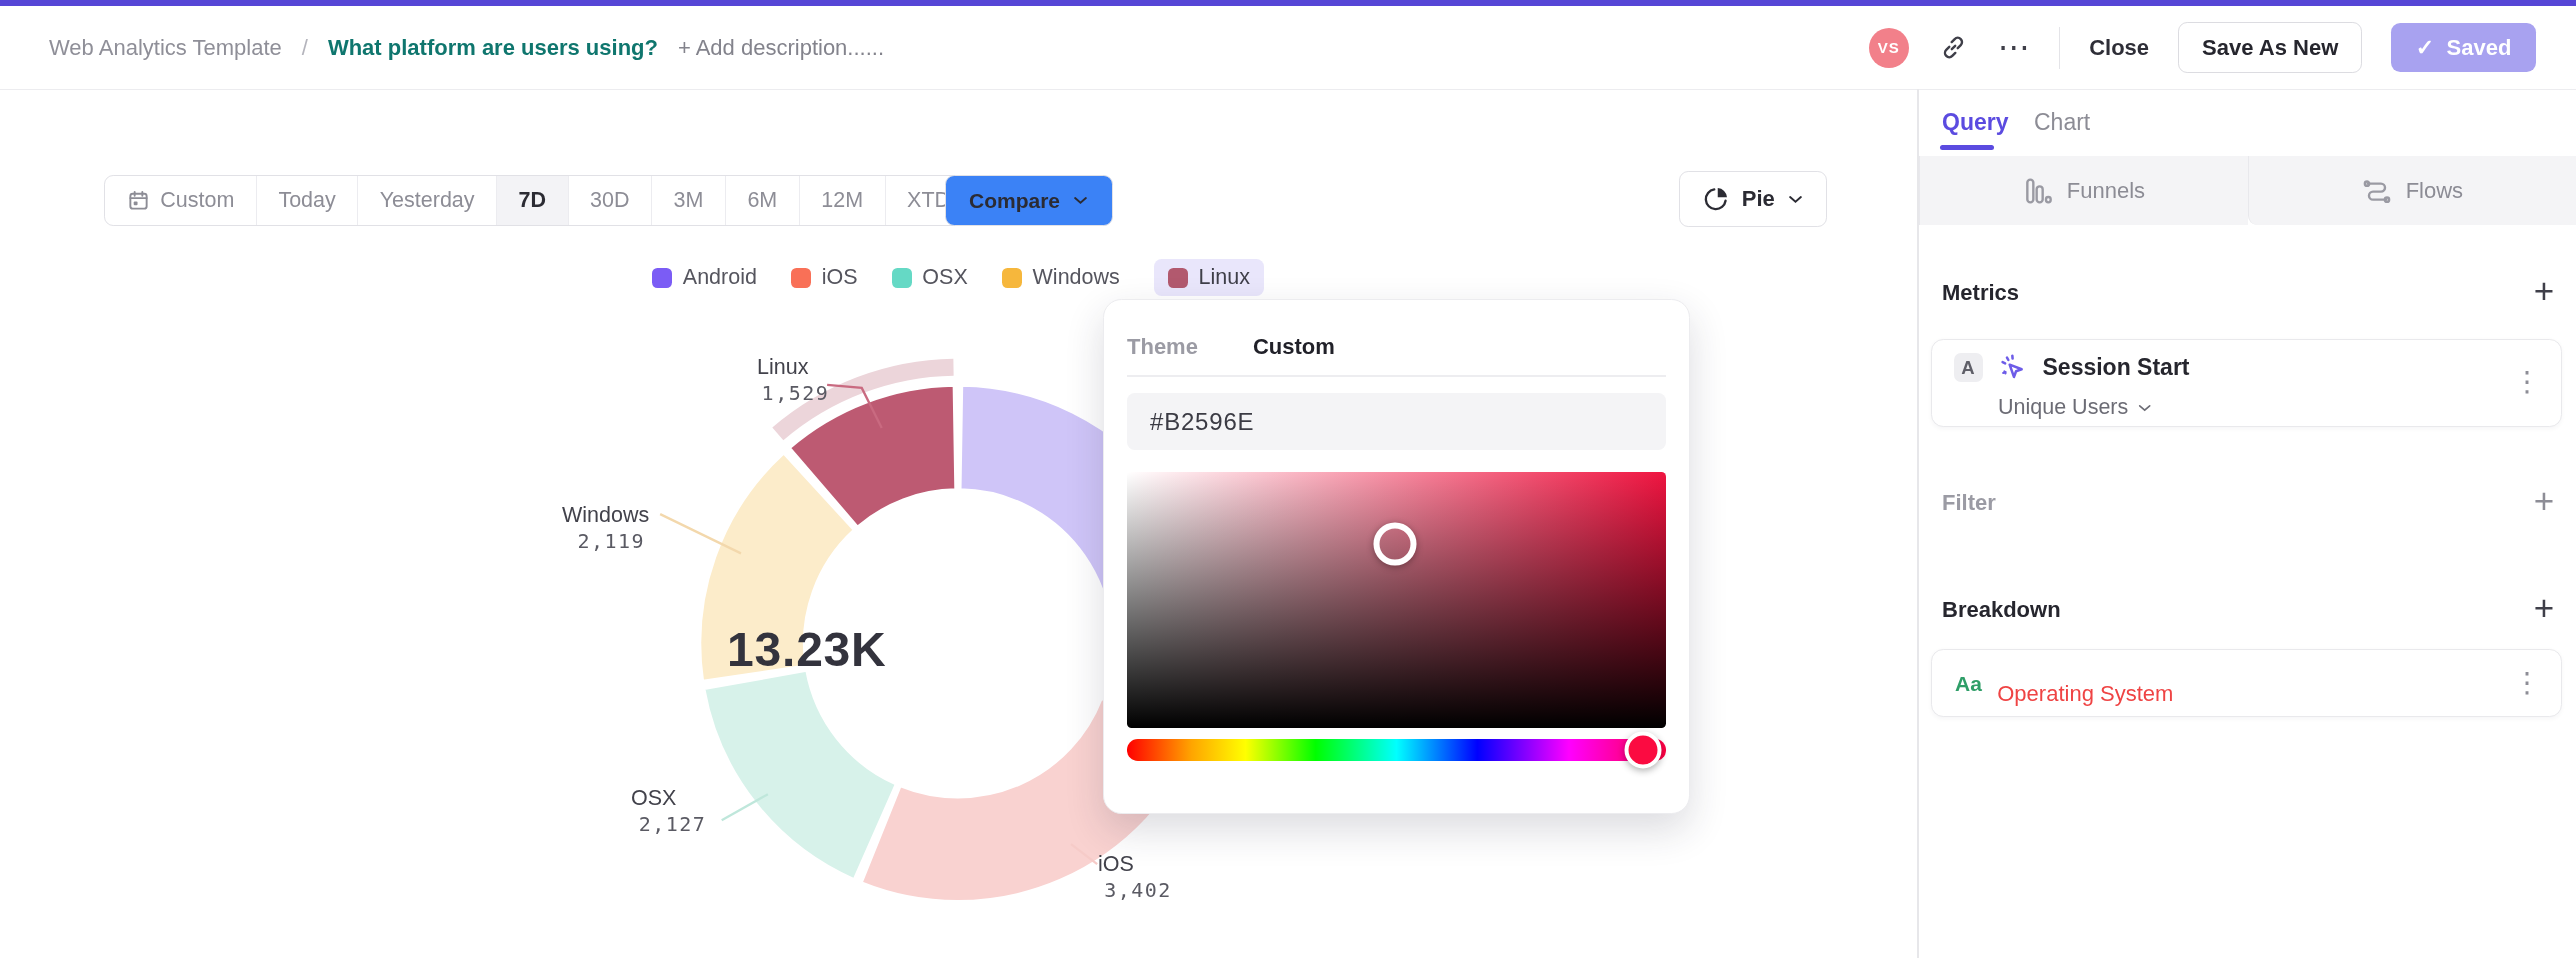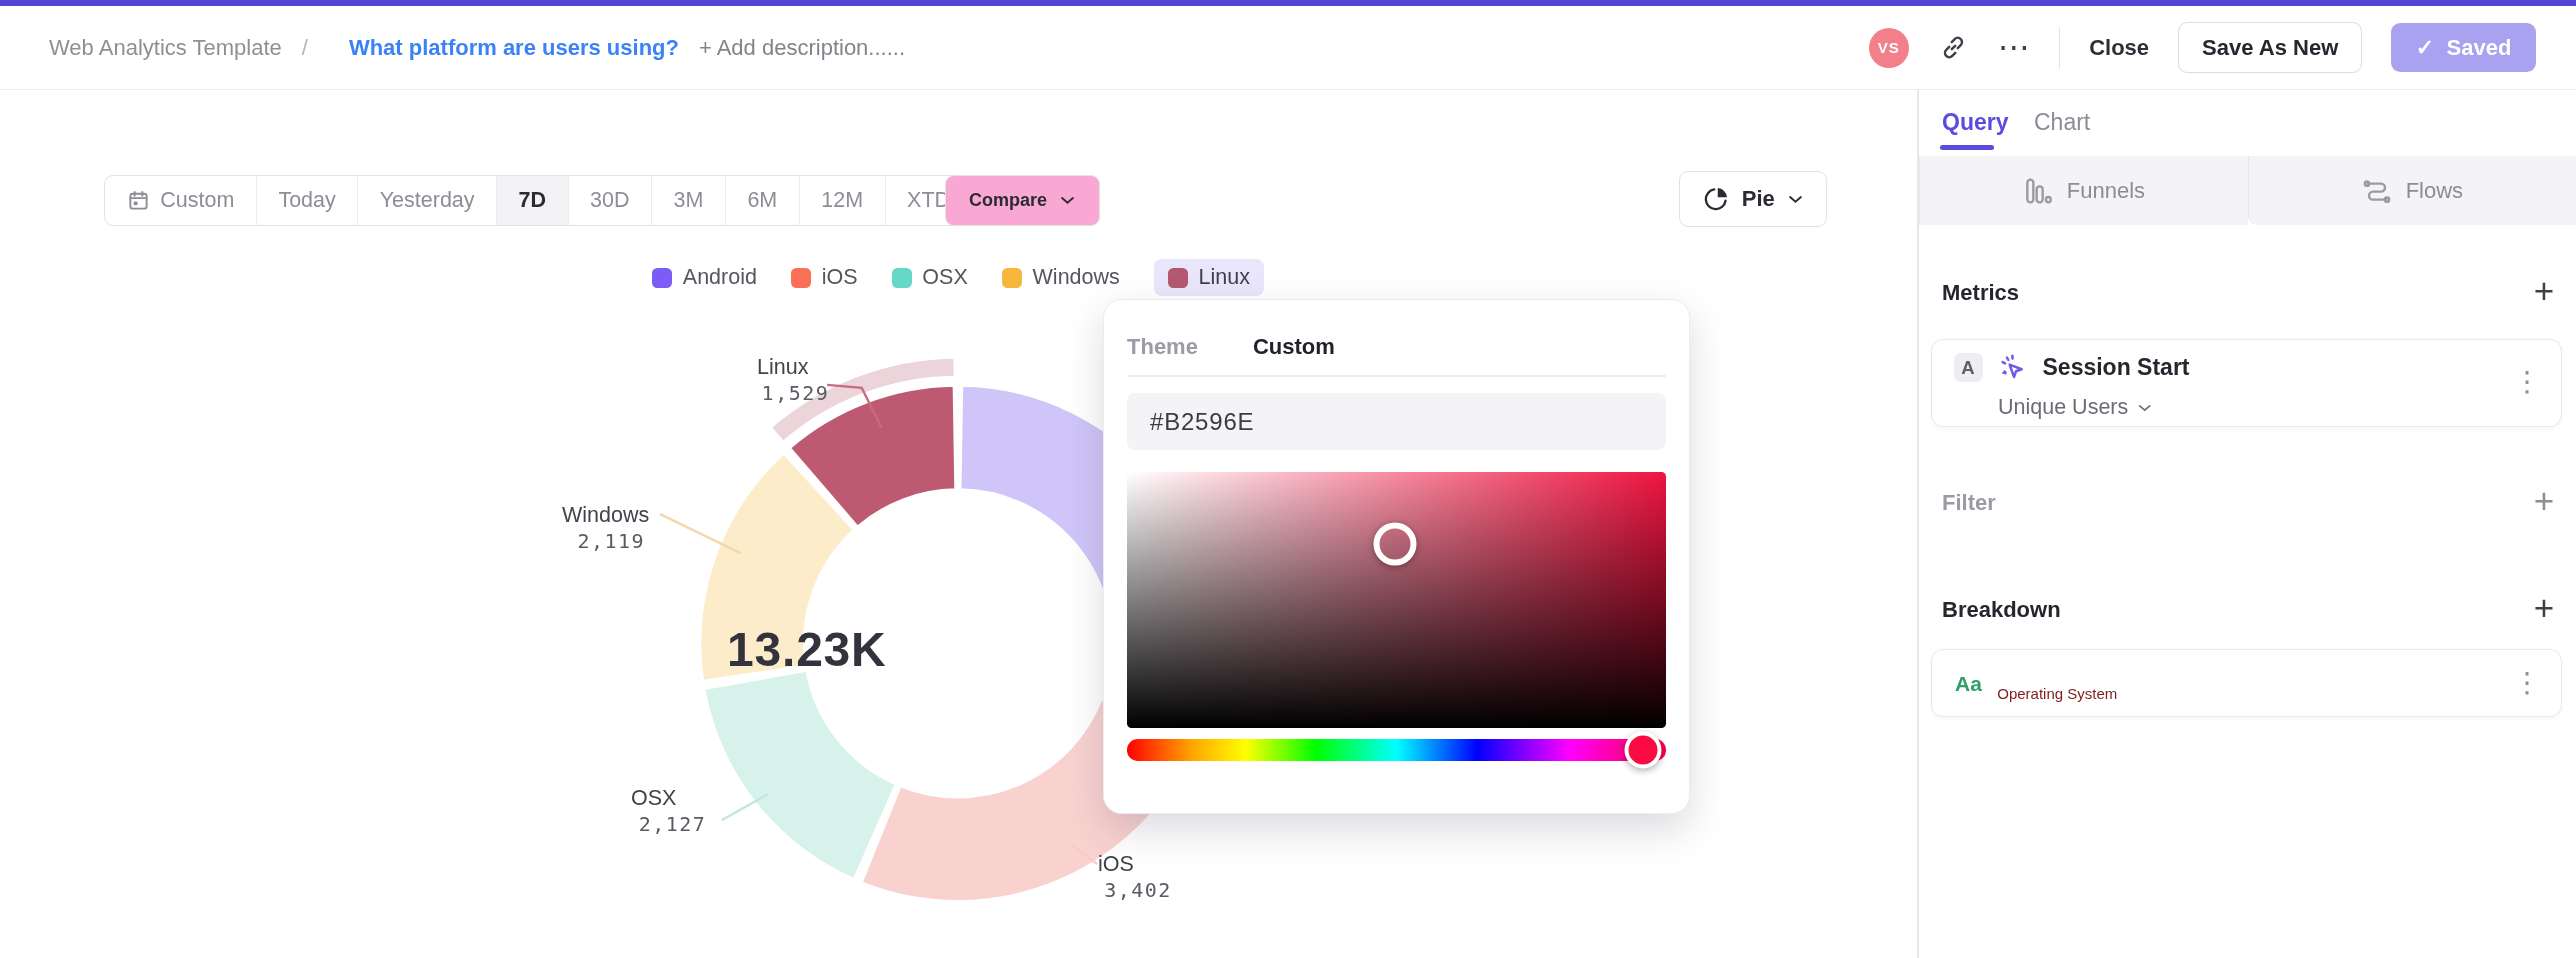"What platform are users using?" .crumb-title { color: #3b82f6 -> #0f766e; margin-left: 21px -> none }
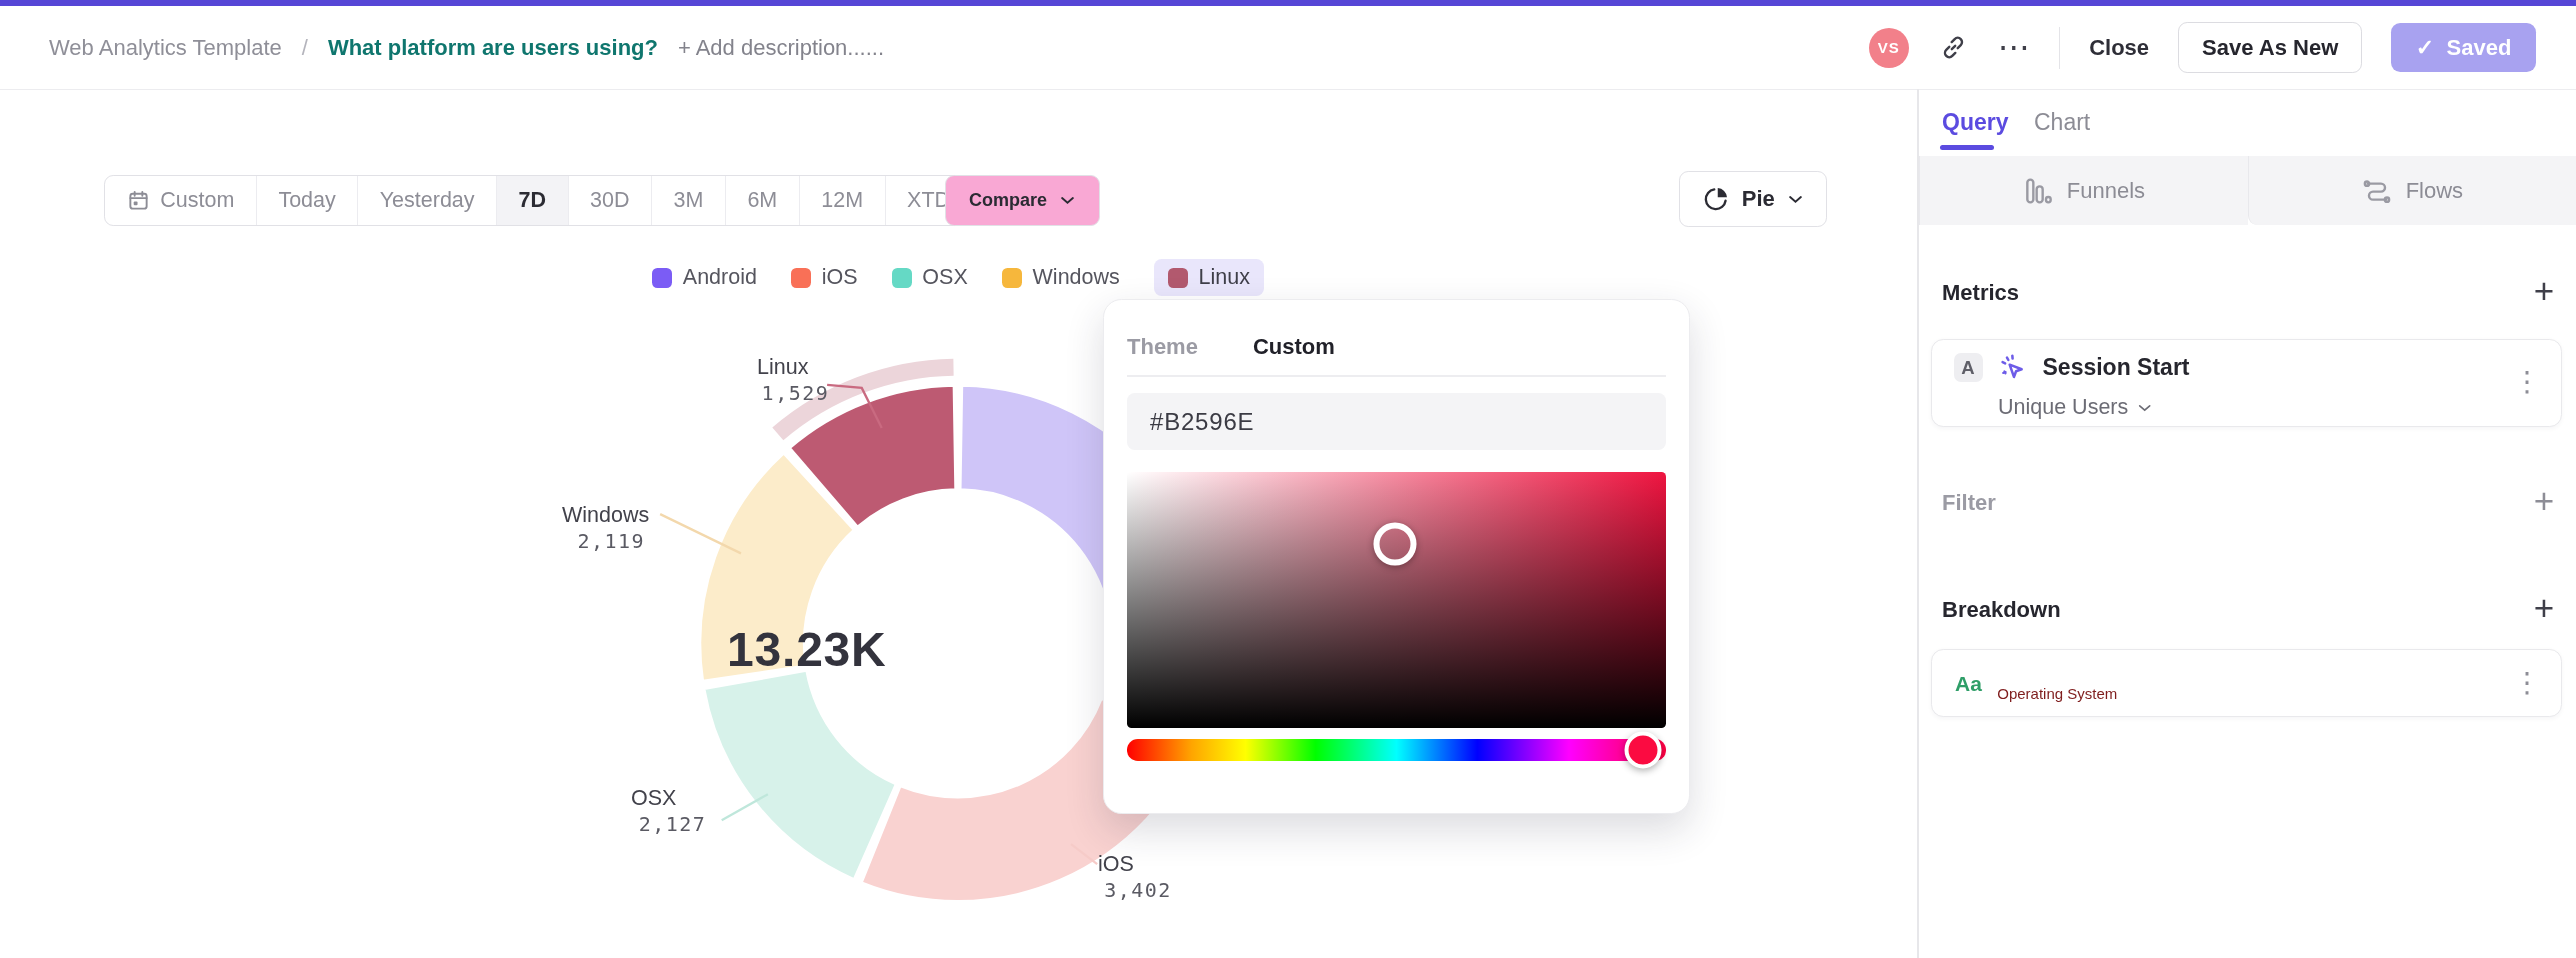"Compare" #compare-btn { background: #f9a8d4 -> #3b82f6; font-size: 18px -> 21px }
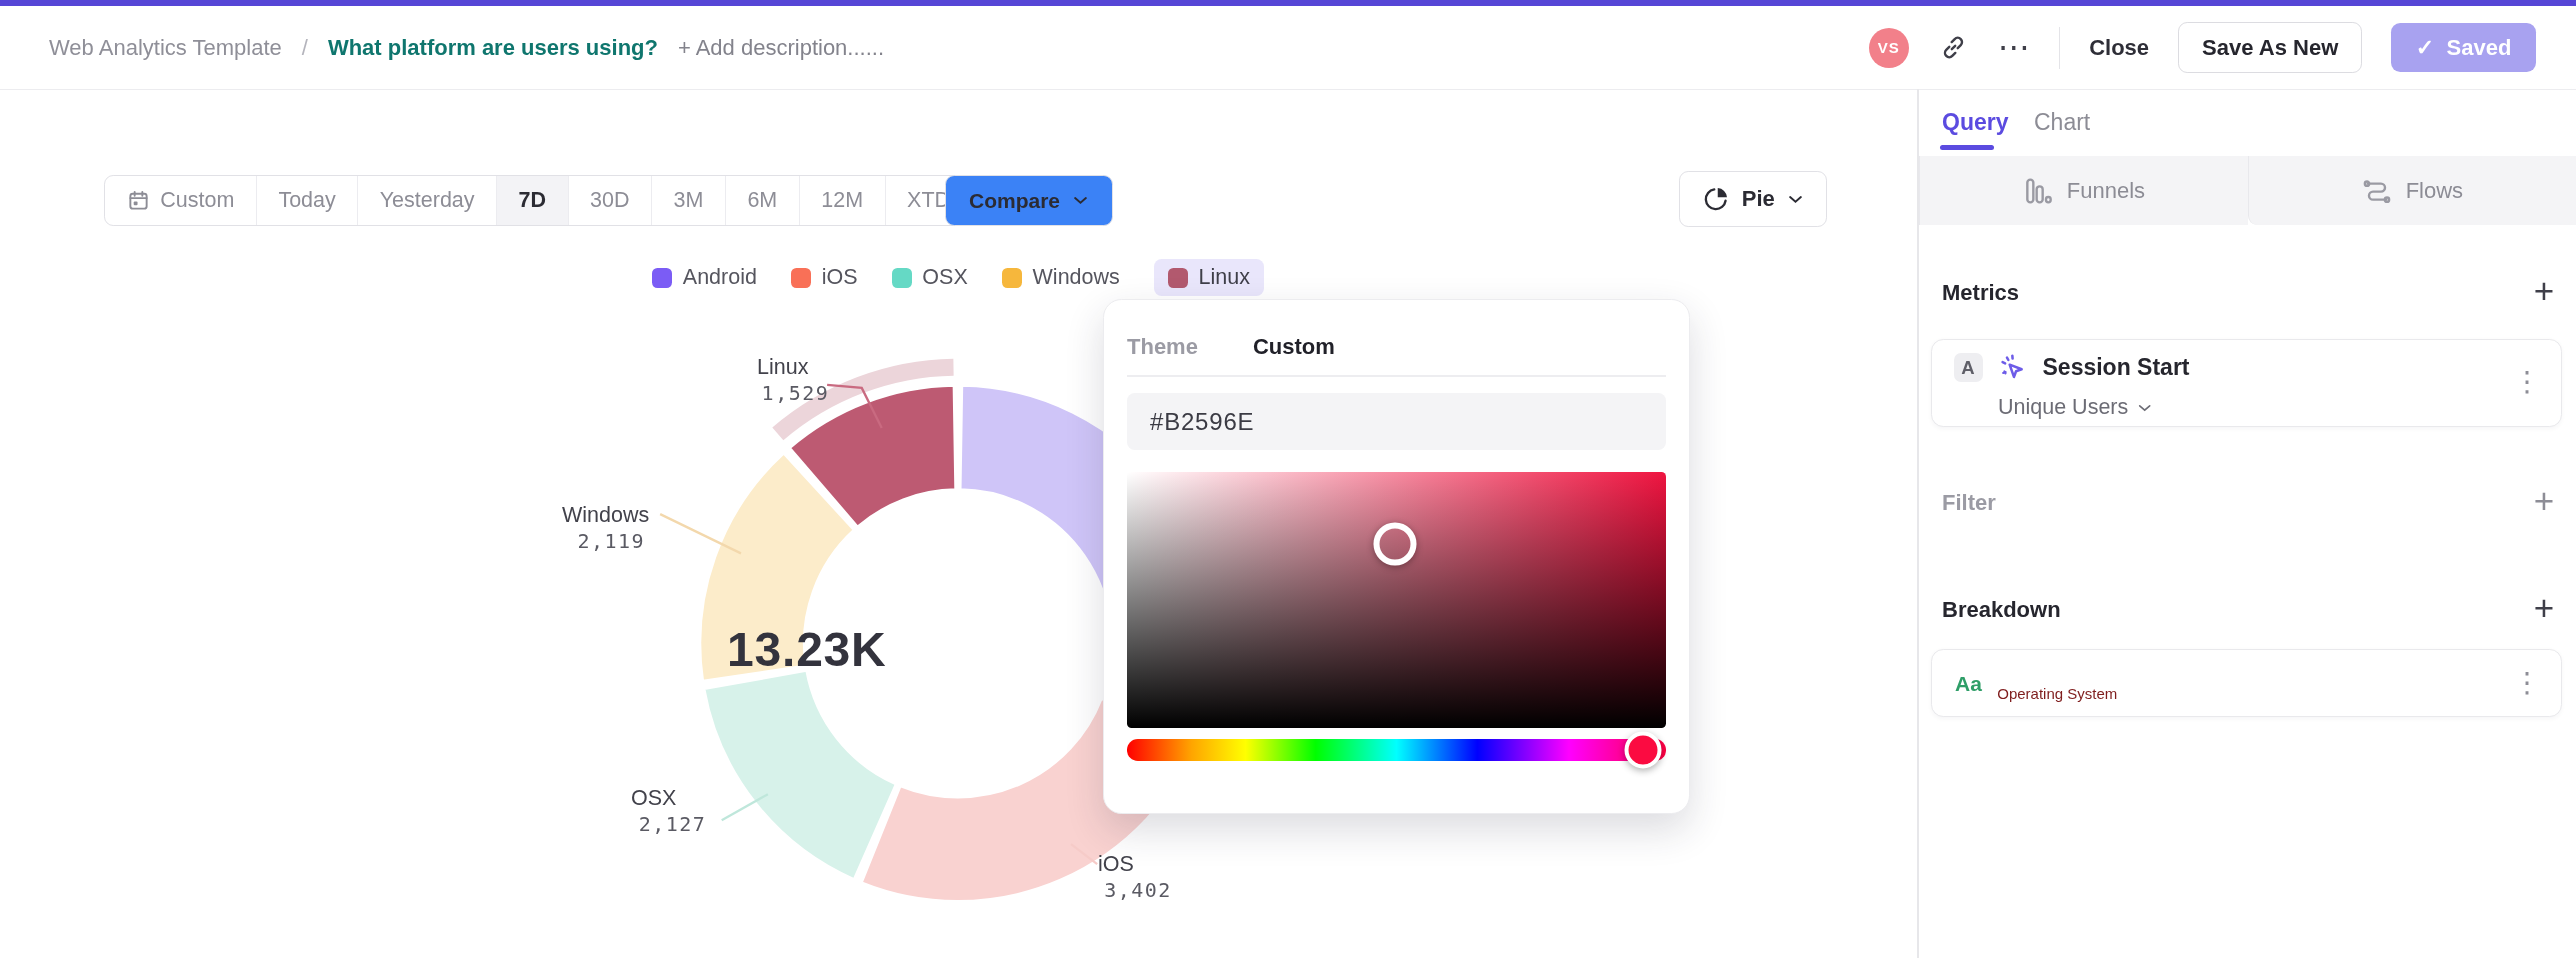"Operating System" .breakdown-name { color: #7f1d1d -> #ef4444; font-size: 15px -> 22px }
